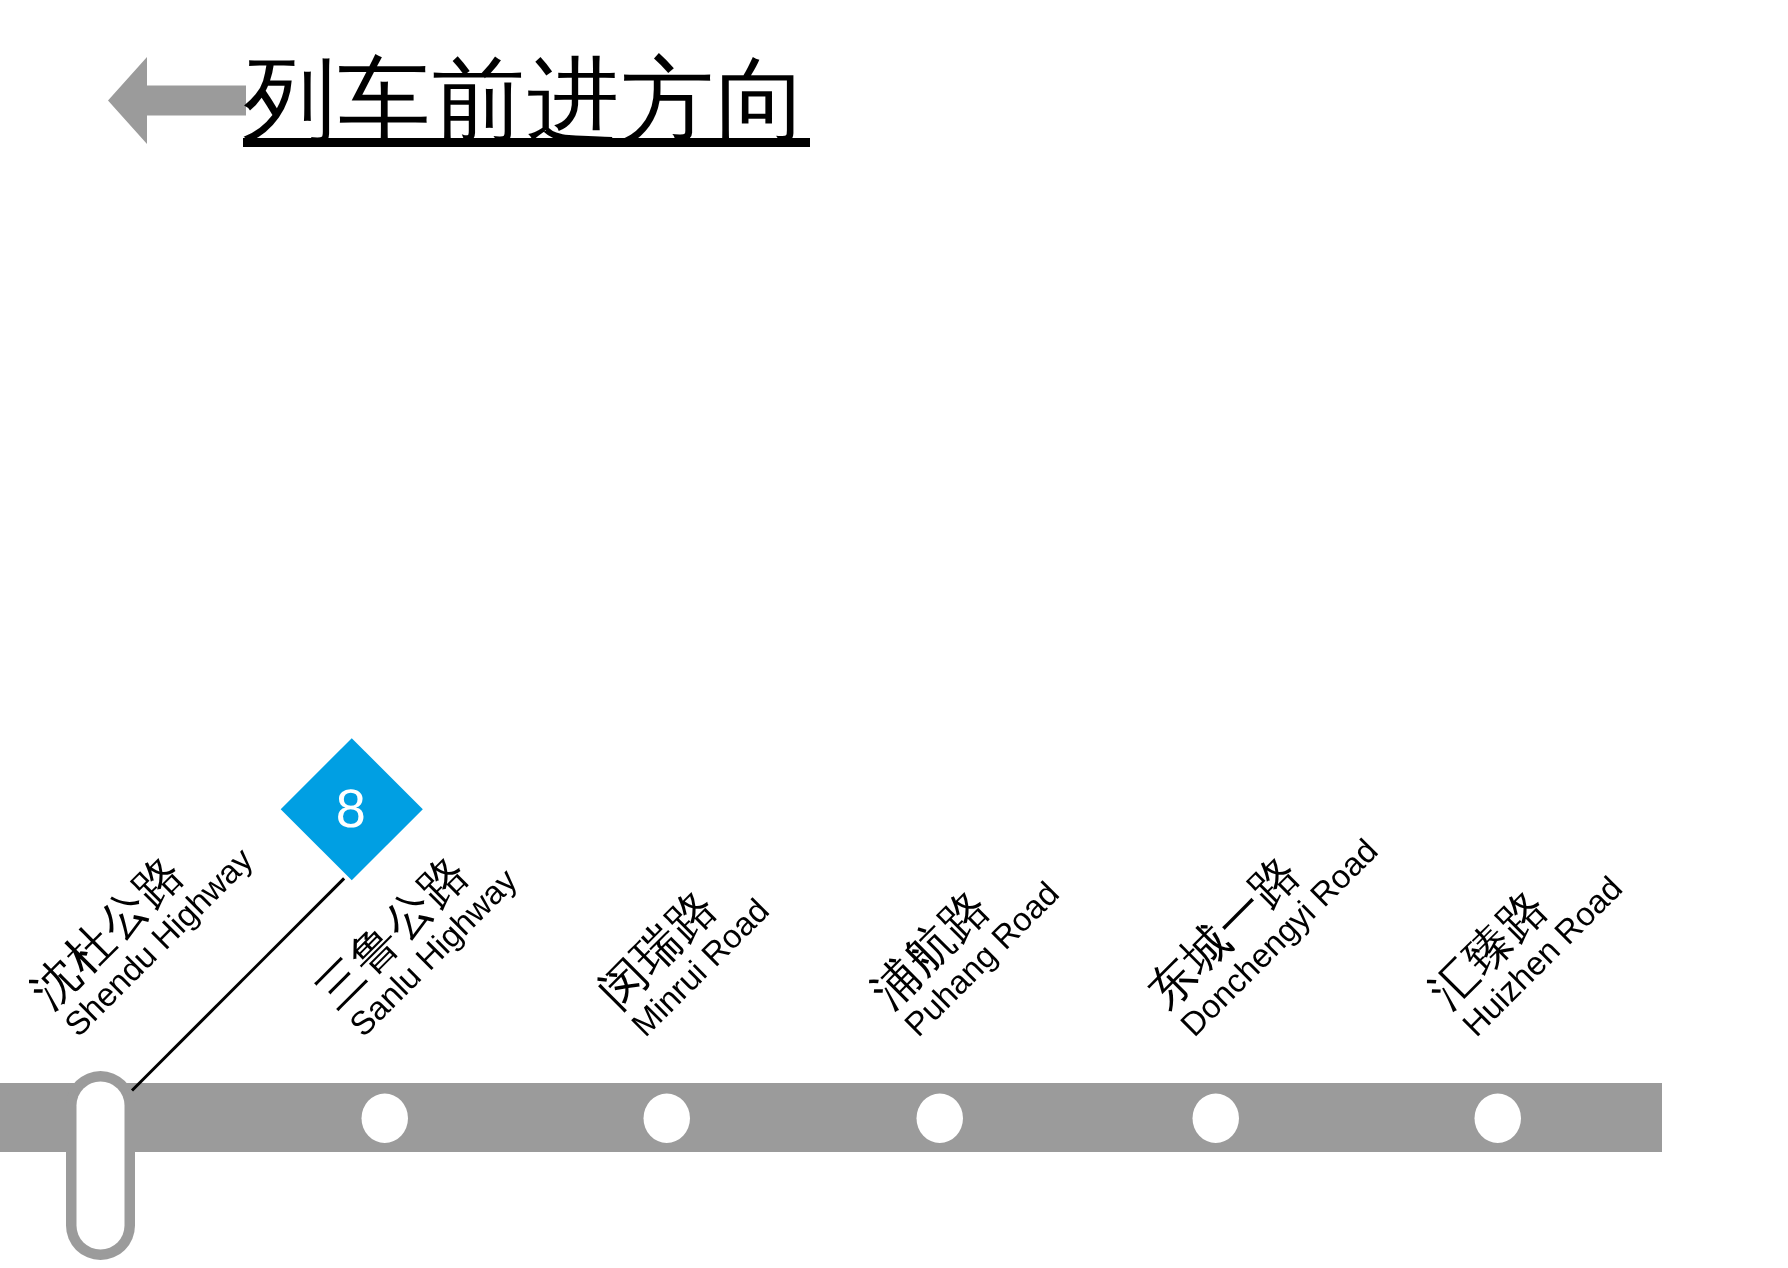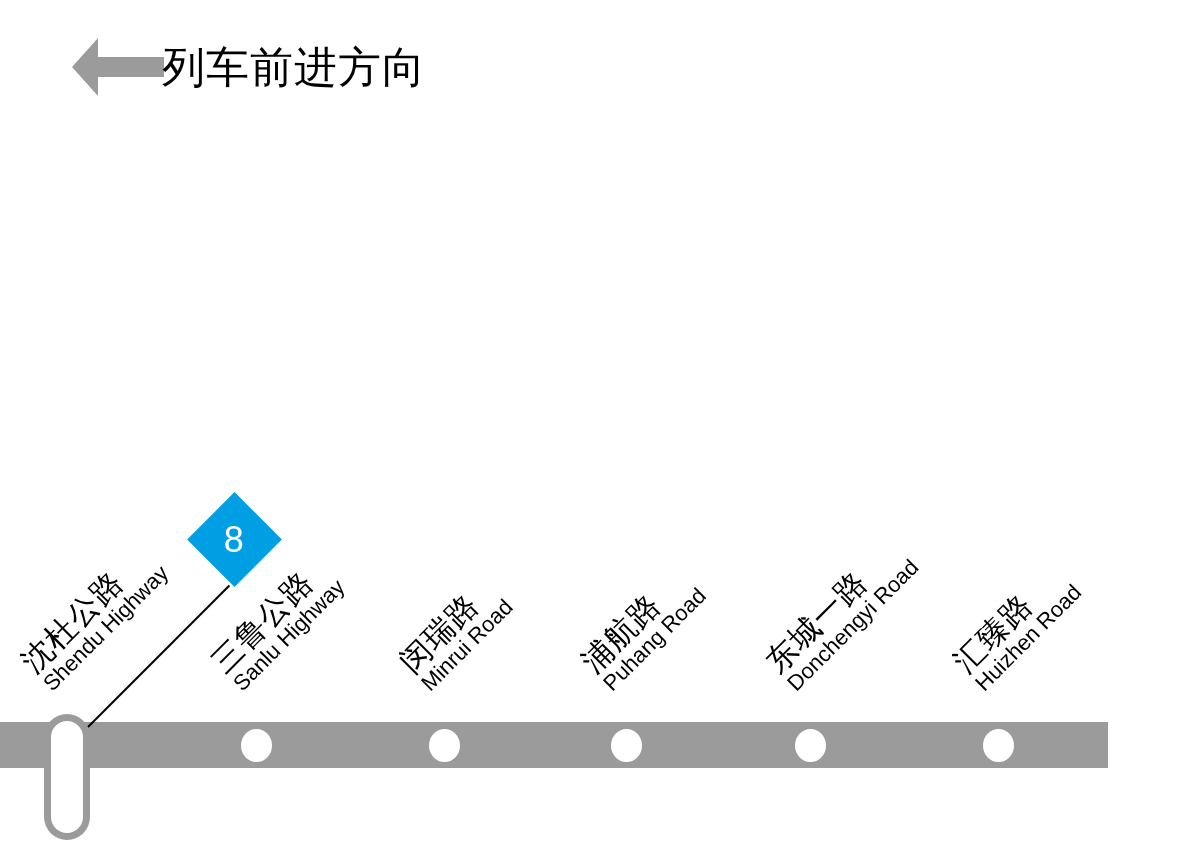"列车前进方向" .dir-text { font-size: 43px -> 62px; text-decoration: none -> underline }
